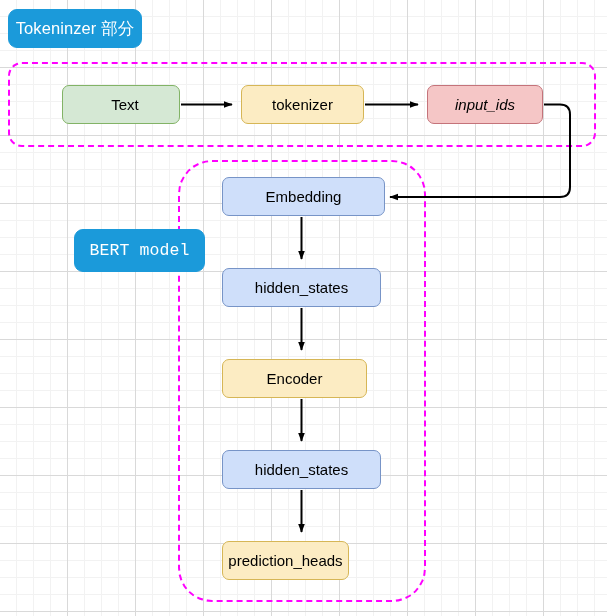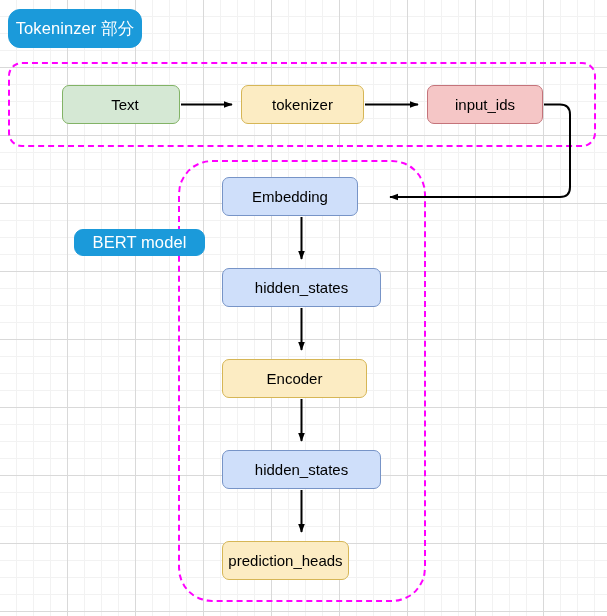"Tokeninzer 部分" .tag-tokenizer { border-radius: 12px -> none }
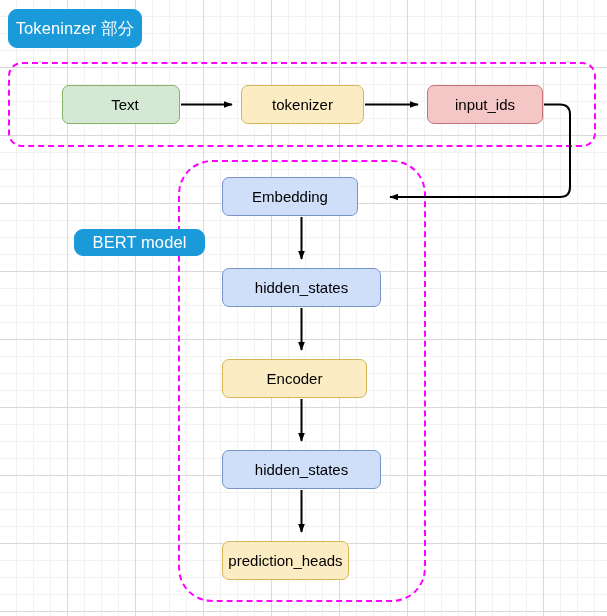"input_ids" .n-red { font-style: none -> italic }
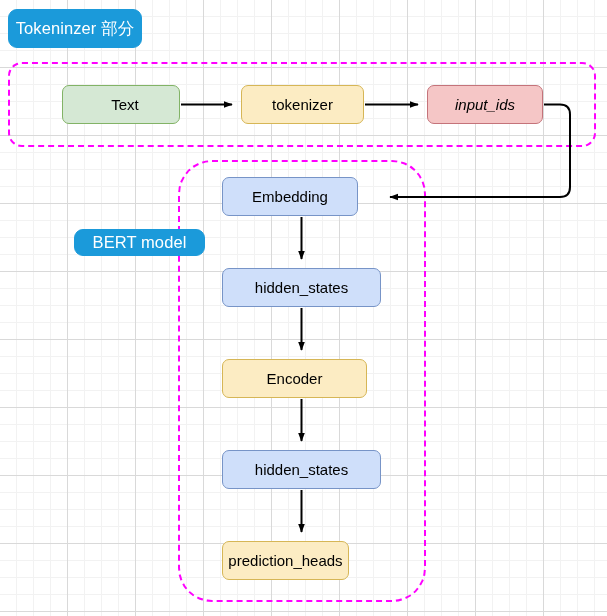"Embedding" .node-embedding { width: 136px -> 163px }
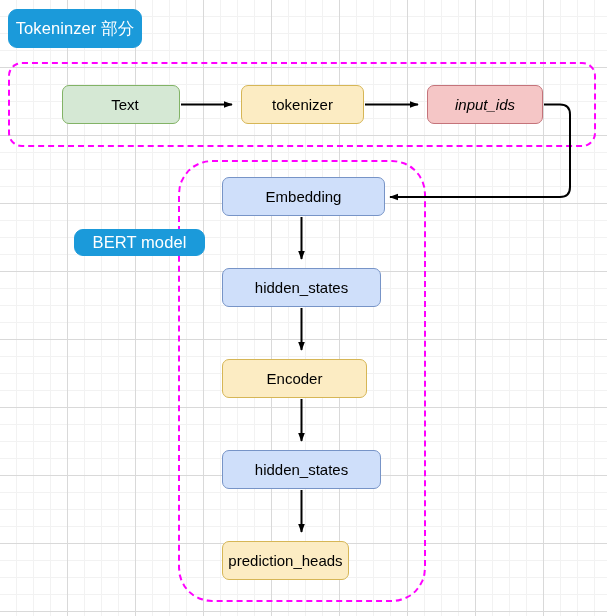"BERT model" .tag-bert { font-family: none -> Liberation Mono, monospace; height: 27px -> 43px }
